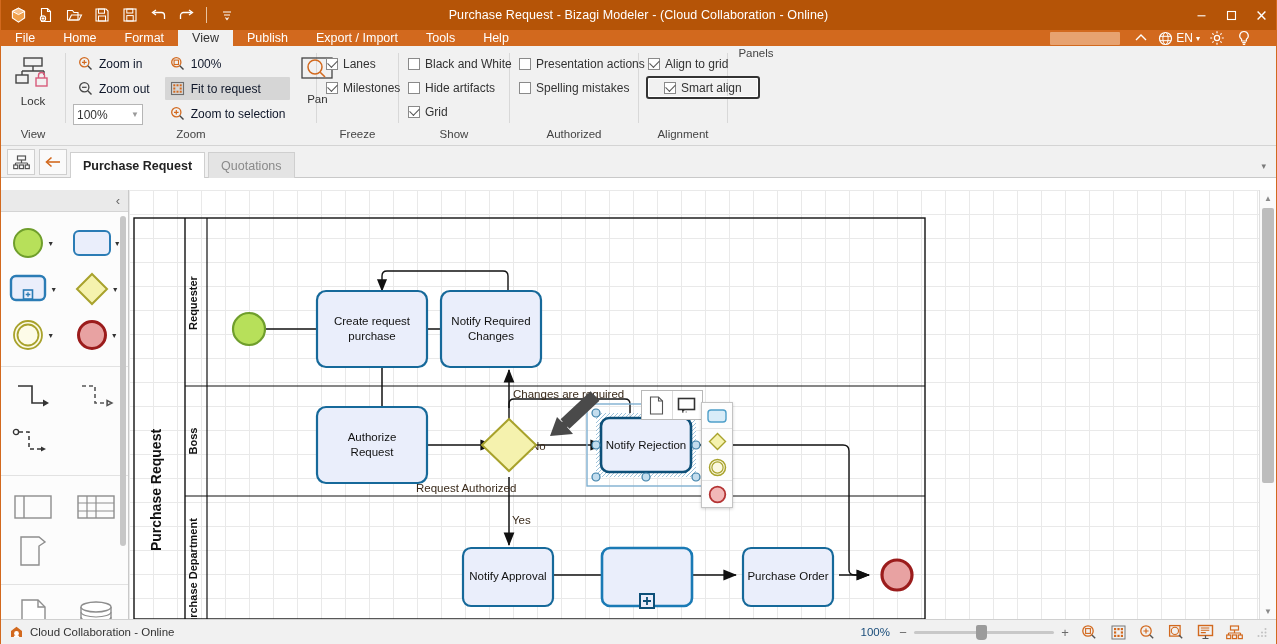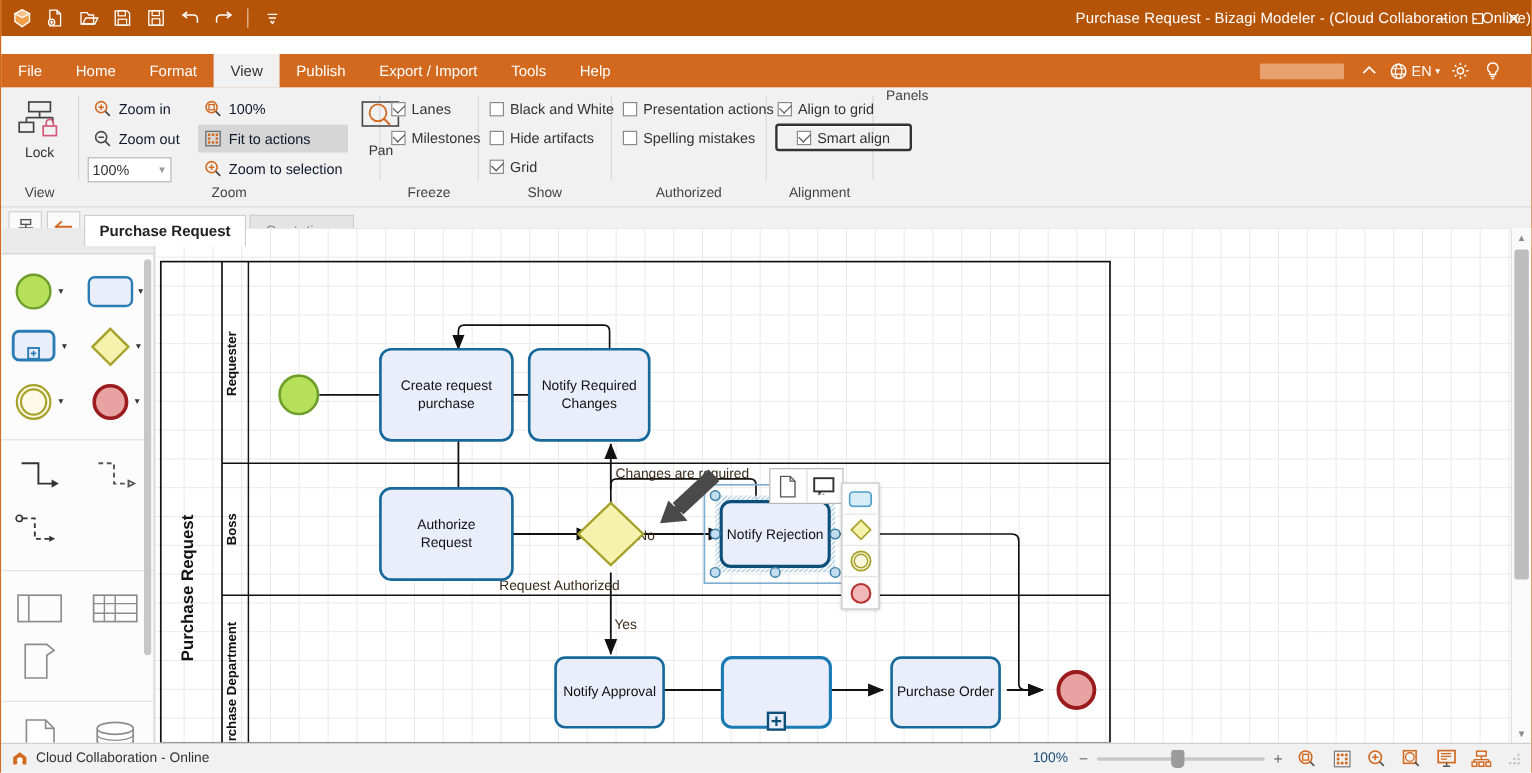"Purchase Request - Bizagi Modeler" .title-text { text-align: right -> center }
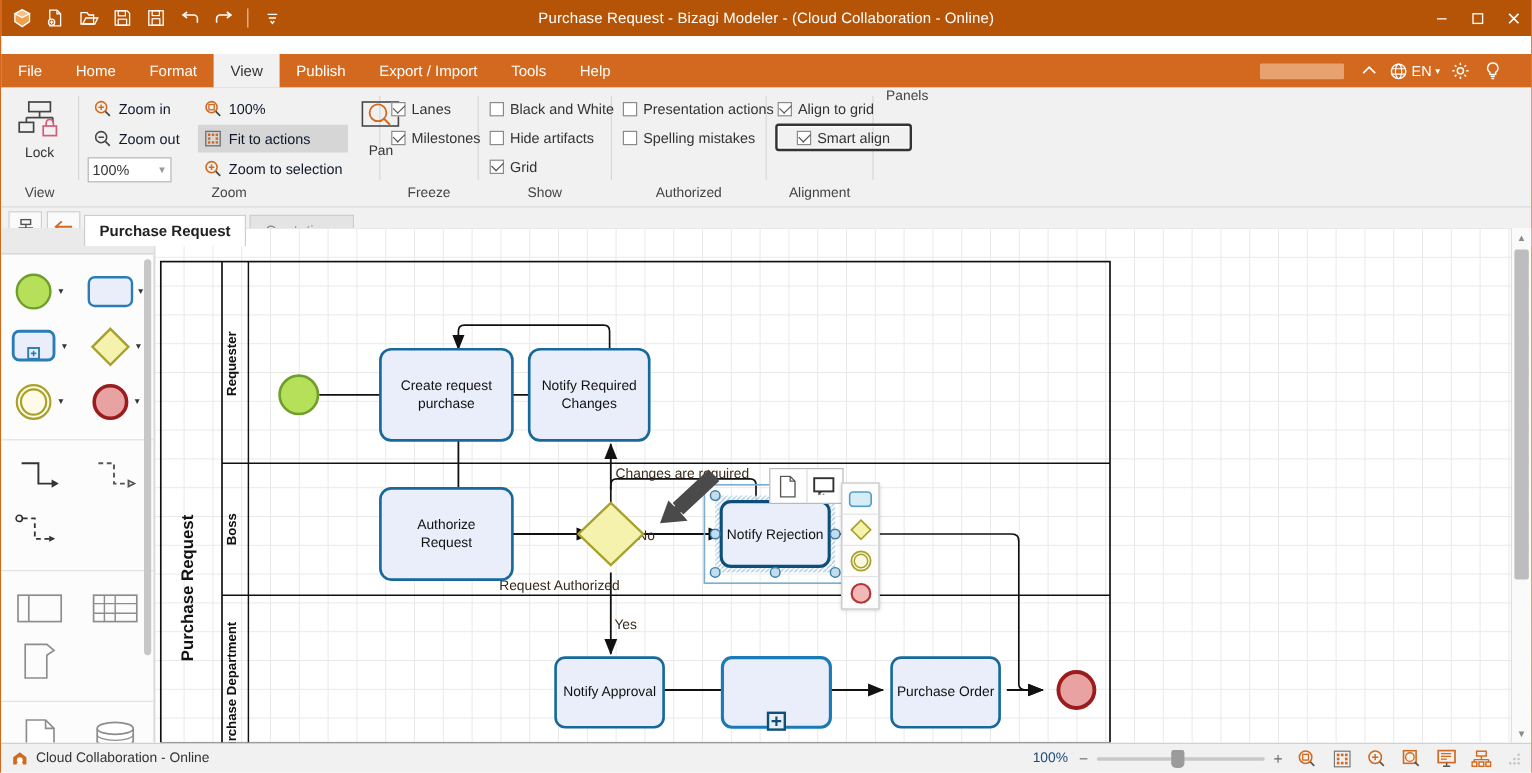"File" .menubar { height: 28px -> 16px; margin-top: 15px -> none }
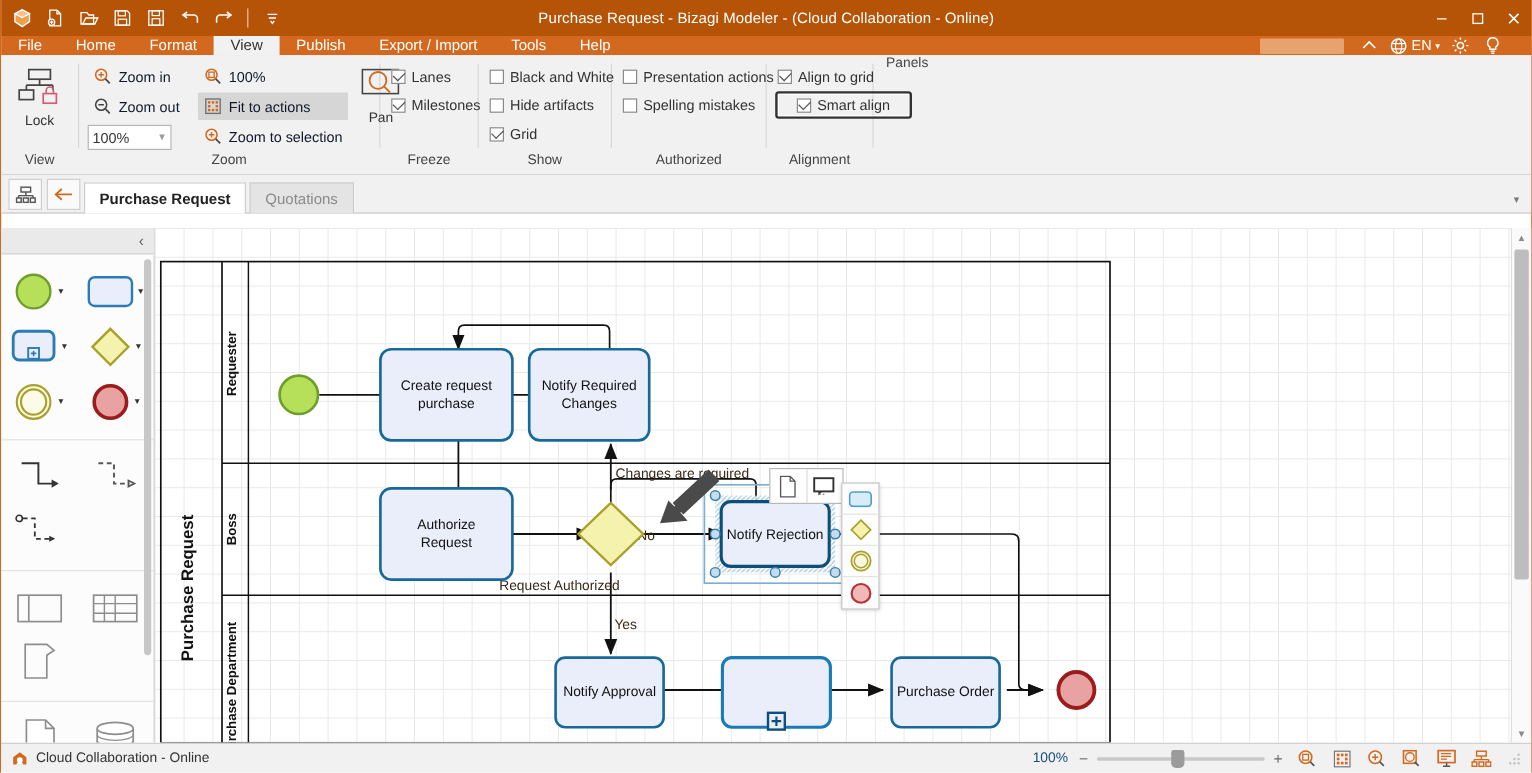"Fit to actions" span { text: actions -> request }
